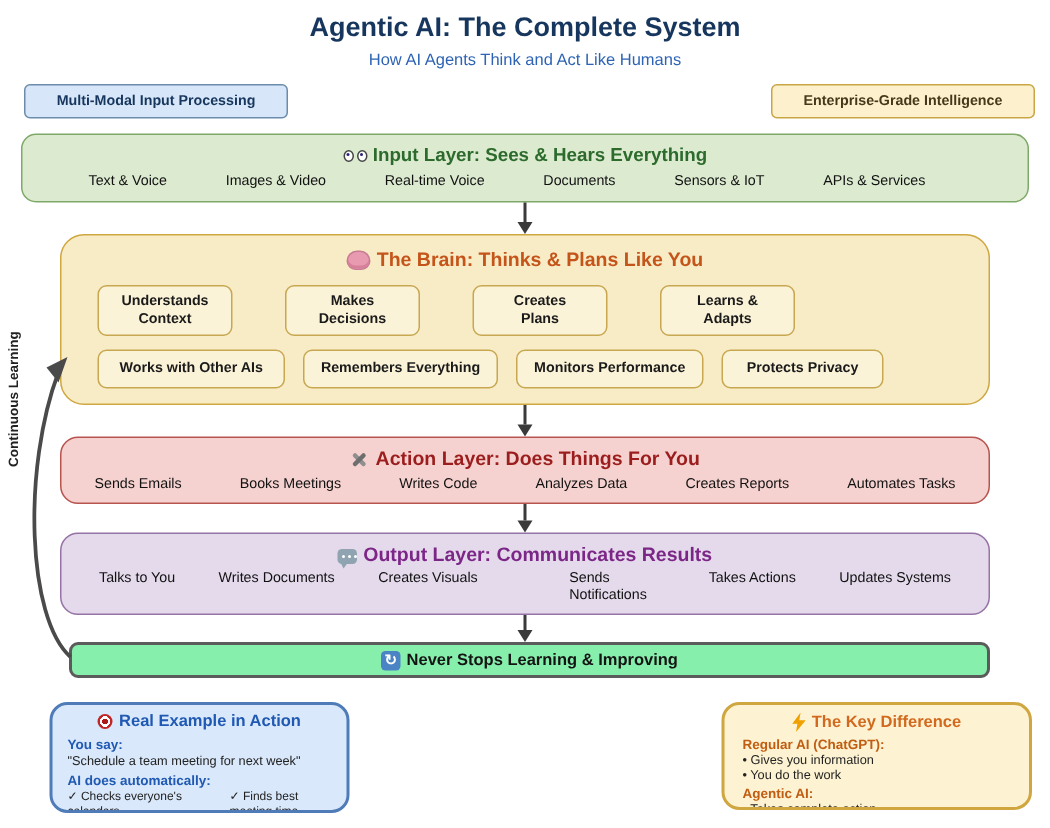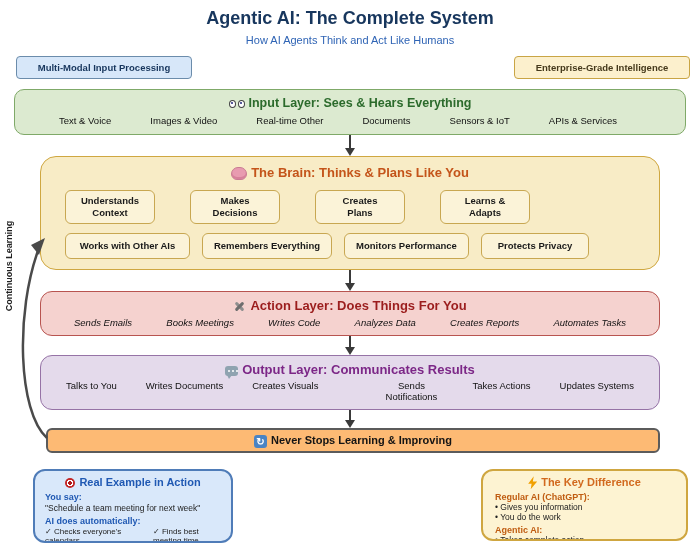"Real-time Other" span { text: Other -> Voice }
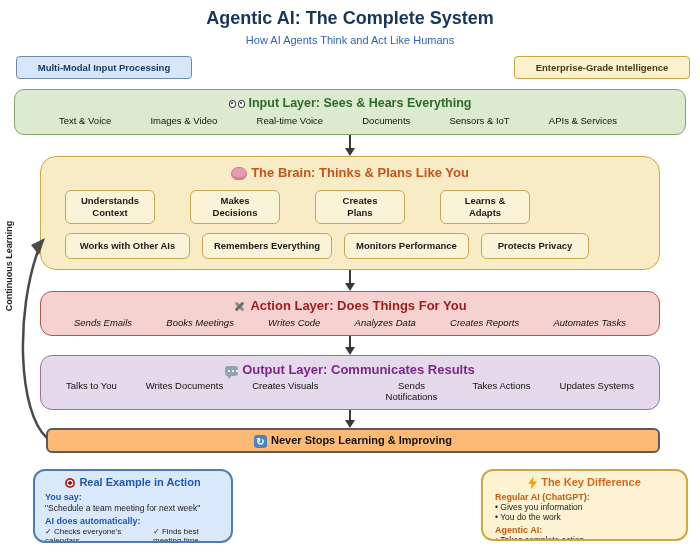"Sends Emails" .action-box .items-row { font-style: italic -> none; padding: 0 33px -> 0 22px }
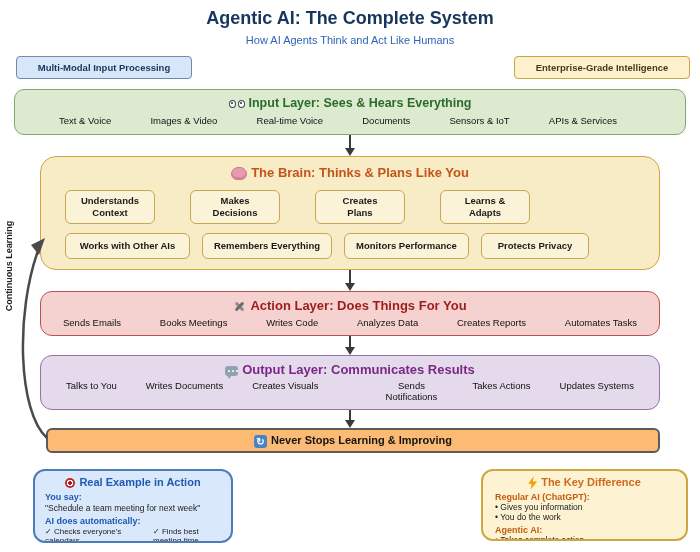"Sends Notifications" .out-wrap { text-align: center -> left }
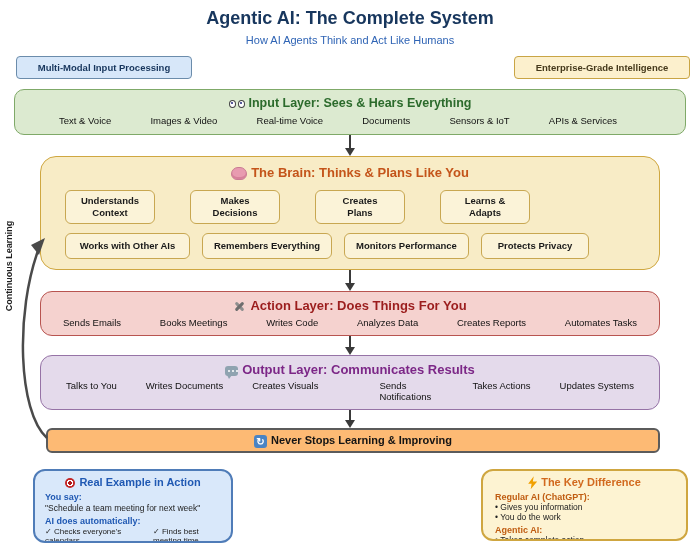"↻ Never Stops Learning &" .never-bar { background: #fdba74 -> #86efac }
